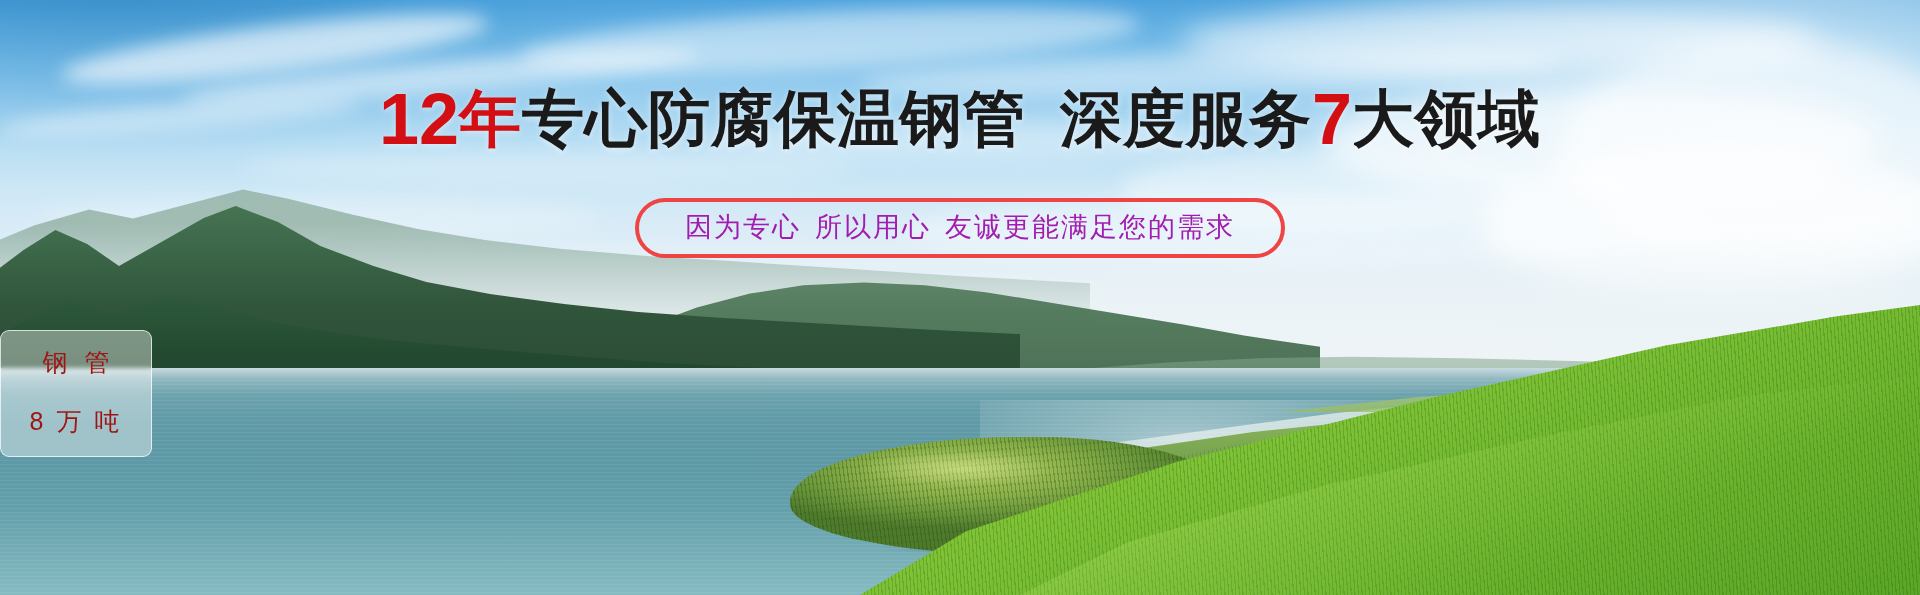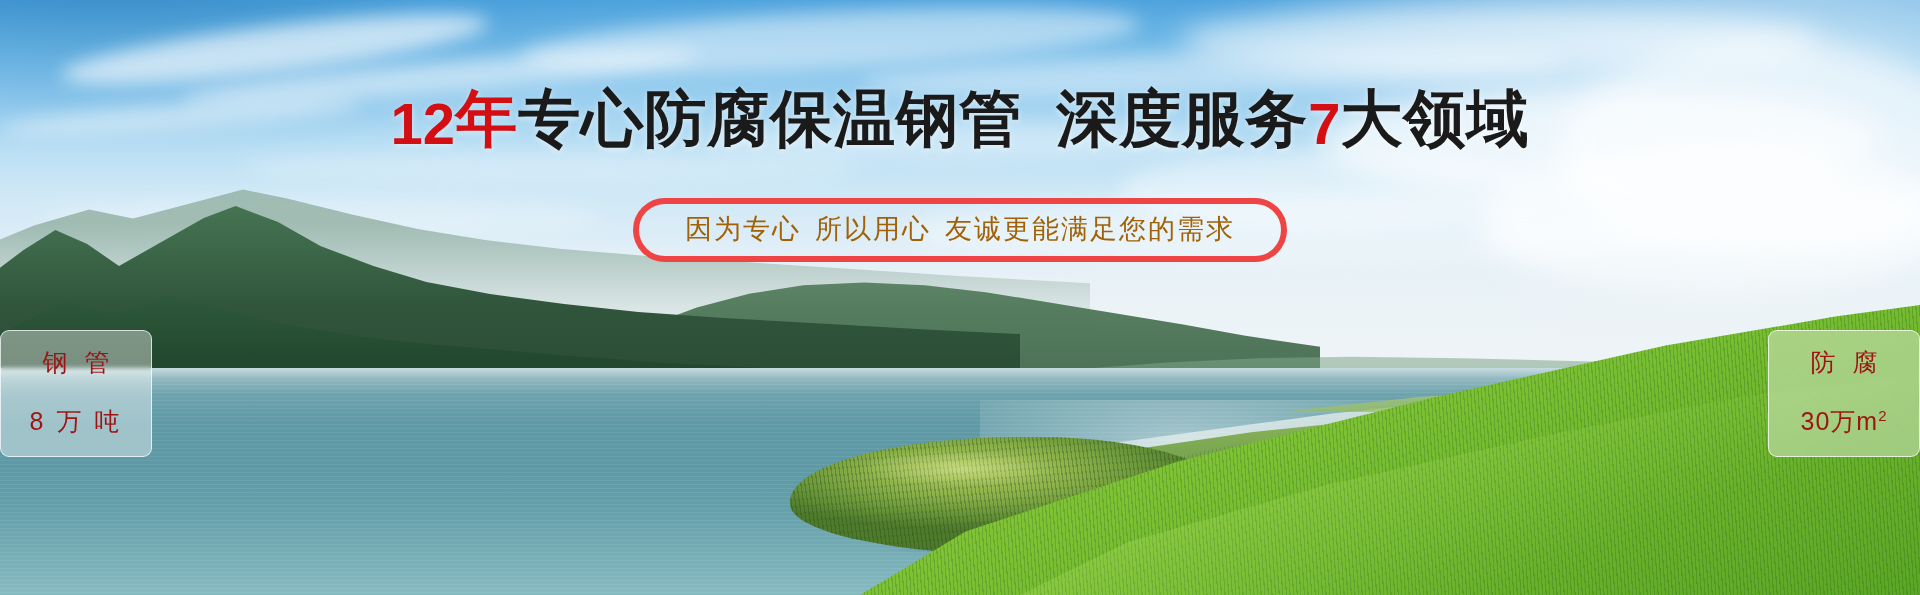"12" .headline .num { font-size: 58px -> 72px }
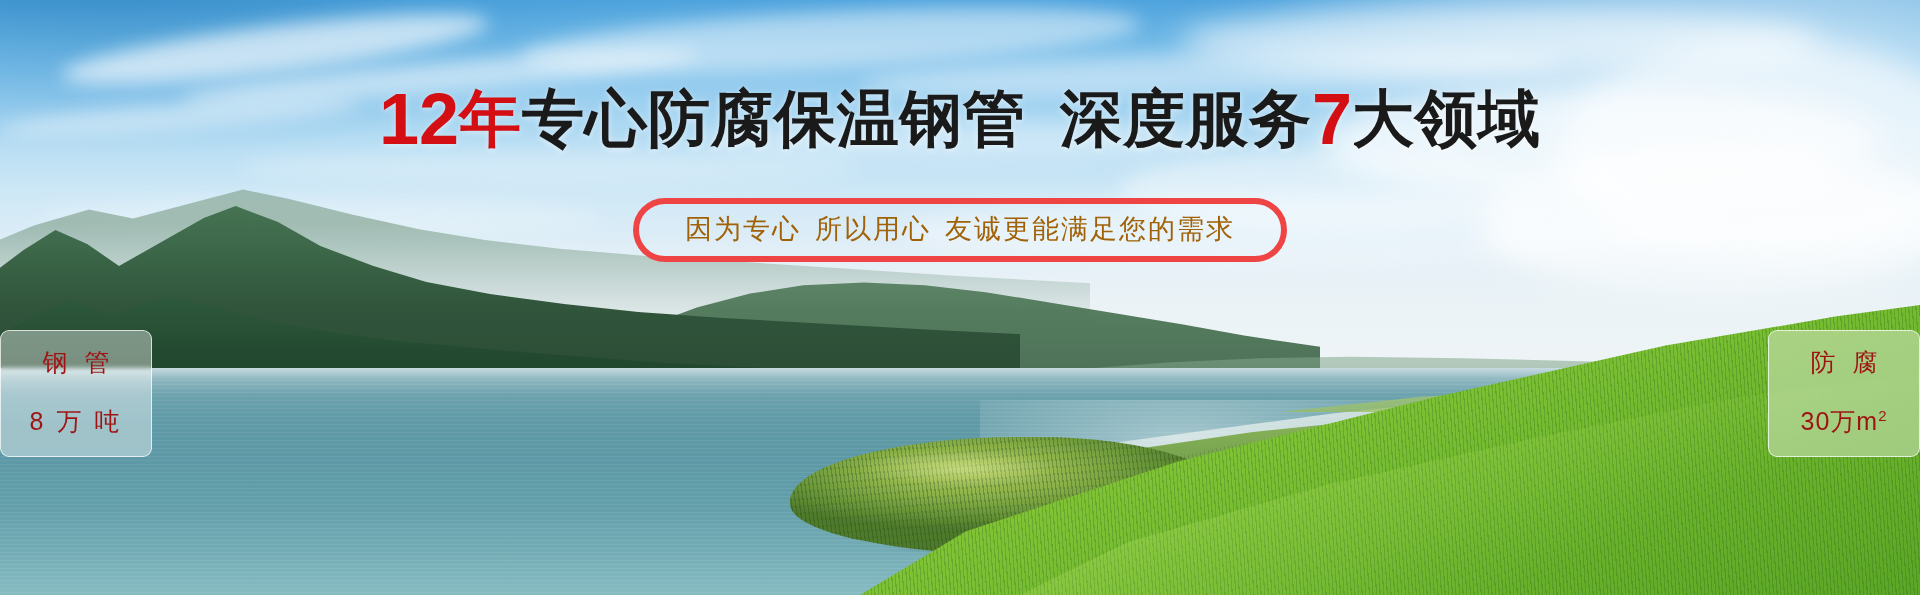"因为专心 所以用心 友诚更能满足您的需求" .subtitle { border: 6px solid #ef4444 -> 4px solid #ef4444; color: #a16207 -> #a21caf }
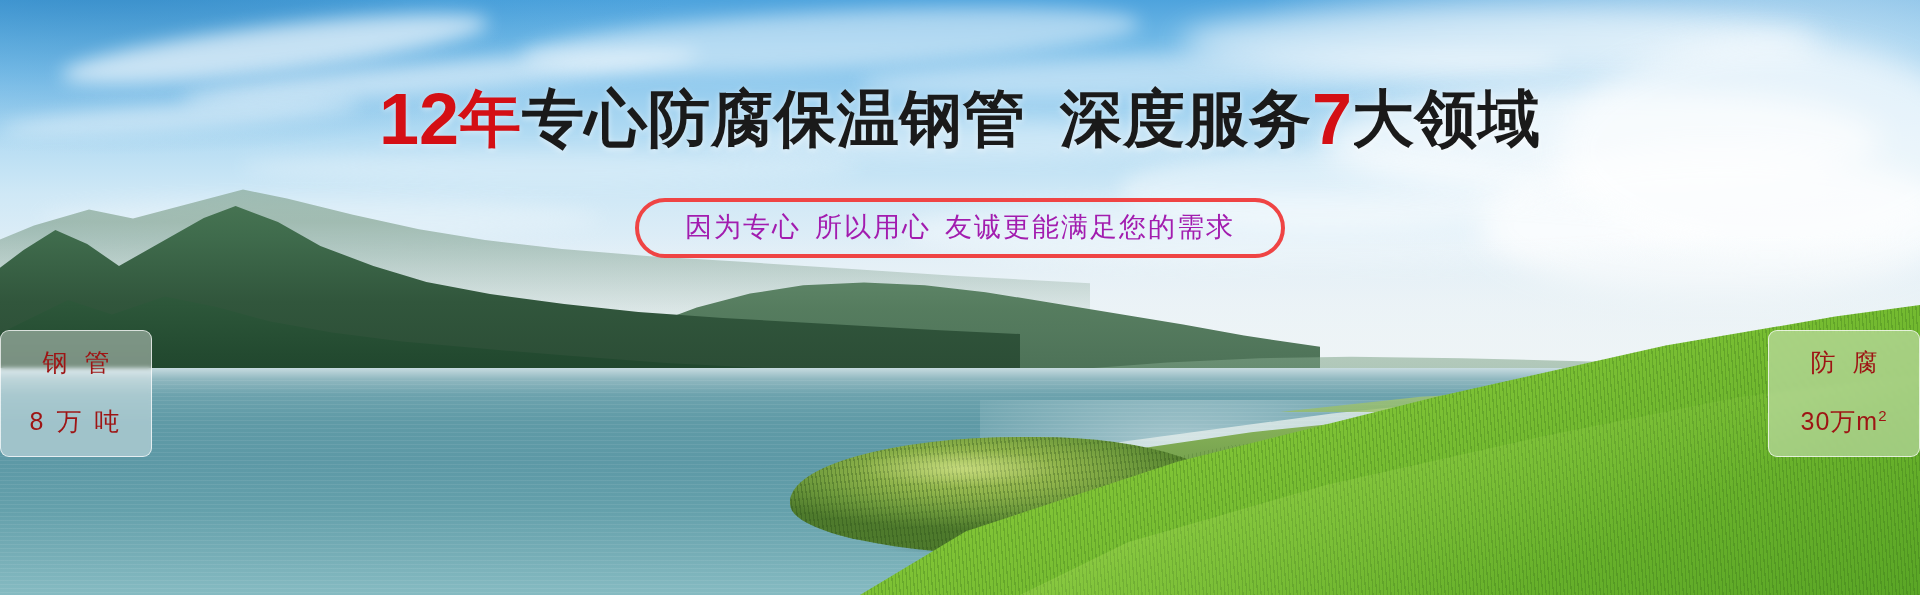"防 腐" div.card { html: <div> <div>防 腐</div> <div><span>30万m</span><sup>2</sup></div> </div> -> none }
